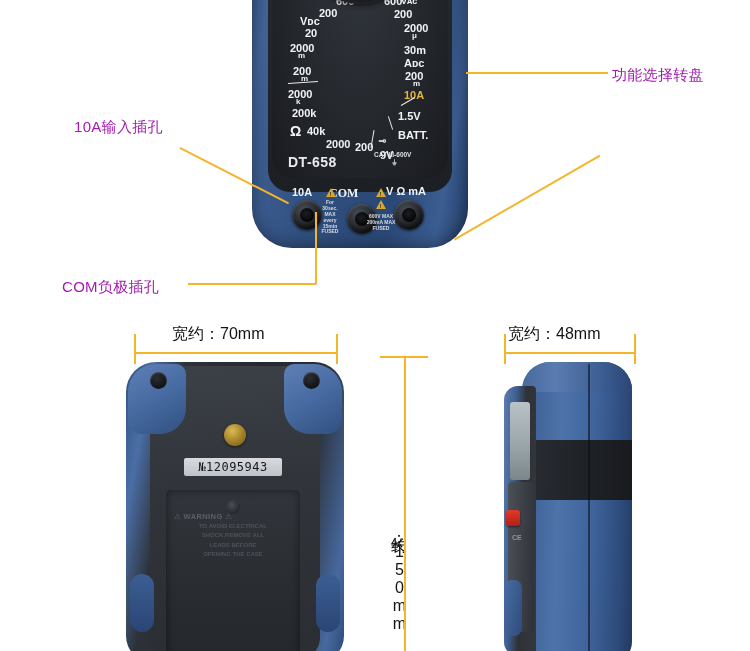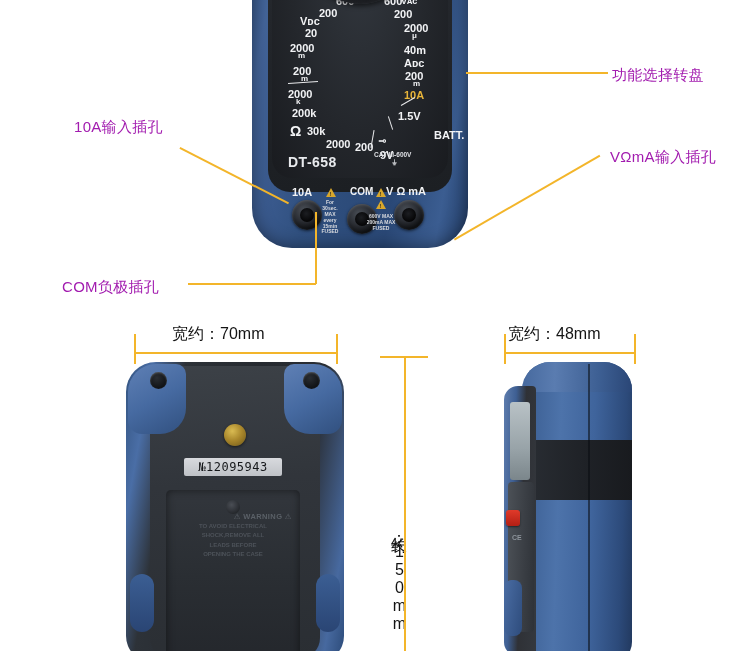"40m" div.dt { text: 40m -> 30m }
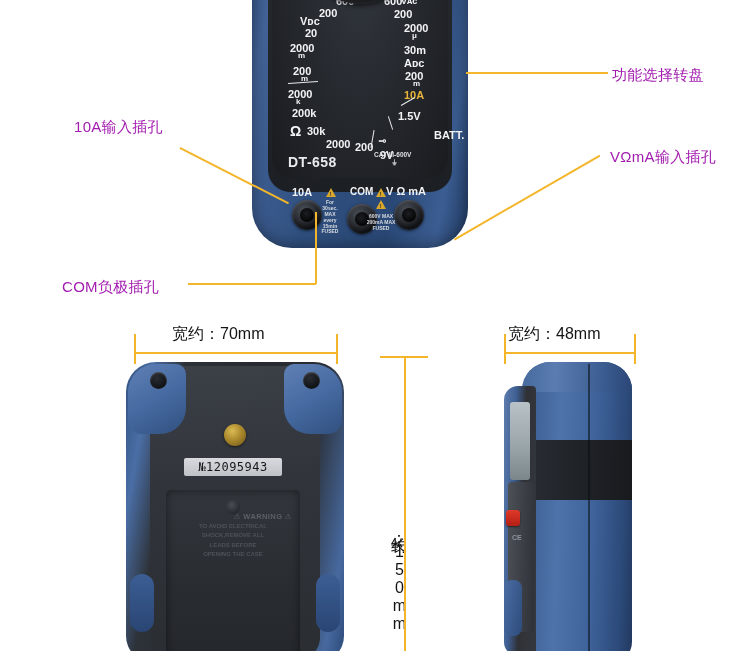"30k" div.dt { text: 30k -> 40k }
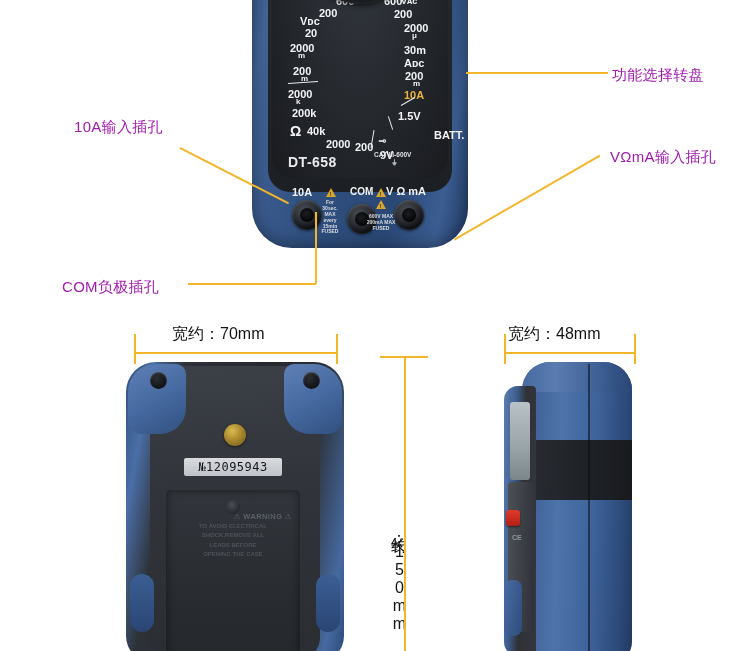"BATT." div.dt { margin-left: 36px -> none }
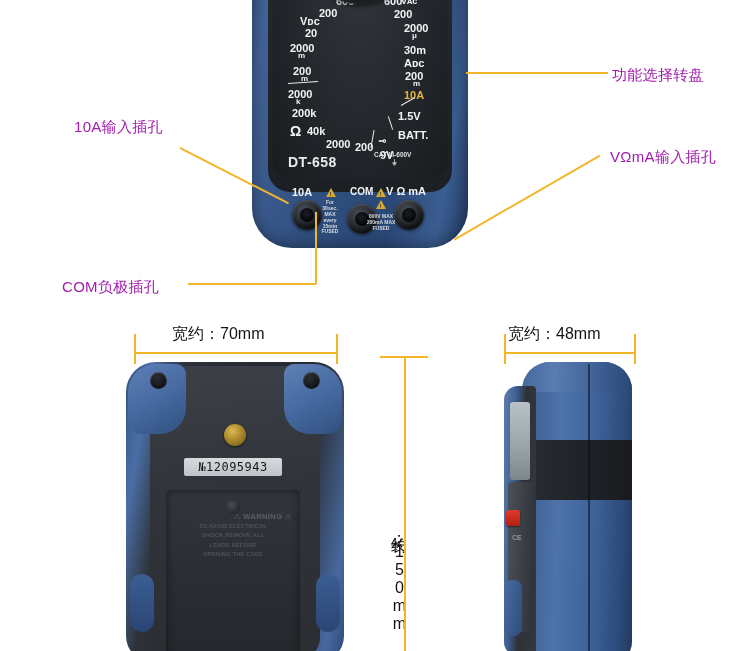"VΩmA输入插孔" div.callout { html: <div>VΩmA输入插孔</div> -> none }
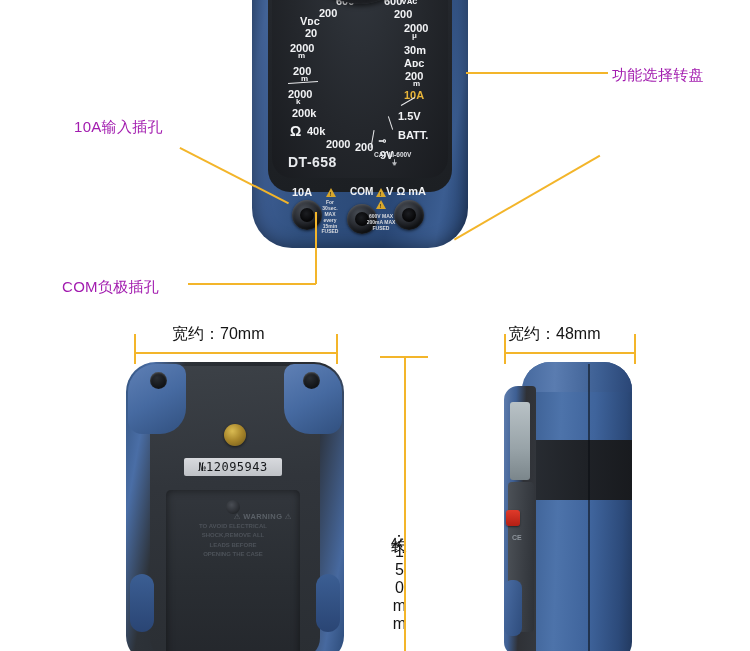"COM" div.jacklabel { font-family: none -> Liberation Serif, serif; font-size: 10px -> 12px; left: 98px -> 77px }
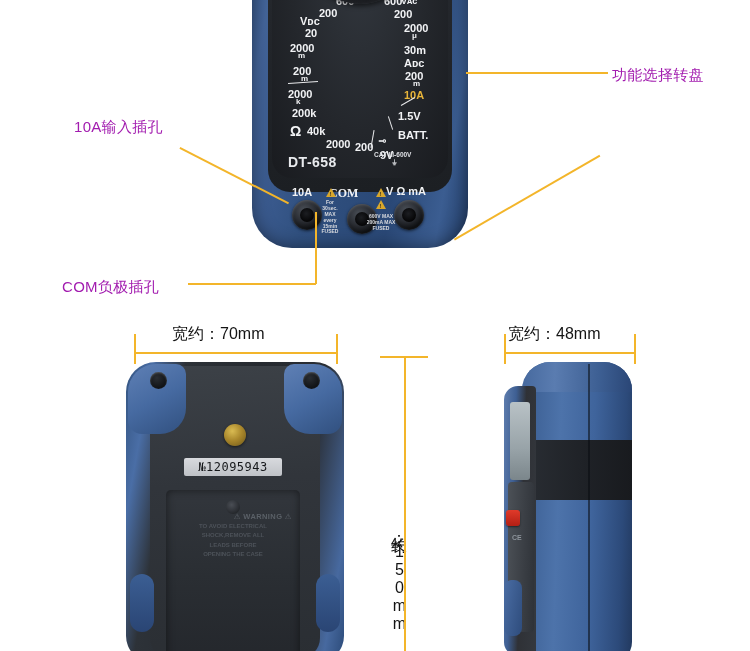"⚠ WARNING ⚠" .warnhead { text-align: right -> left }
